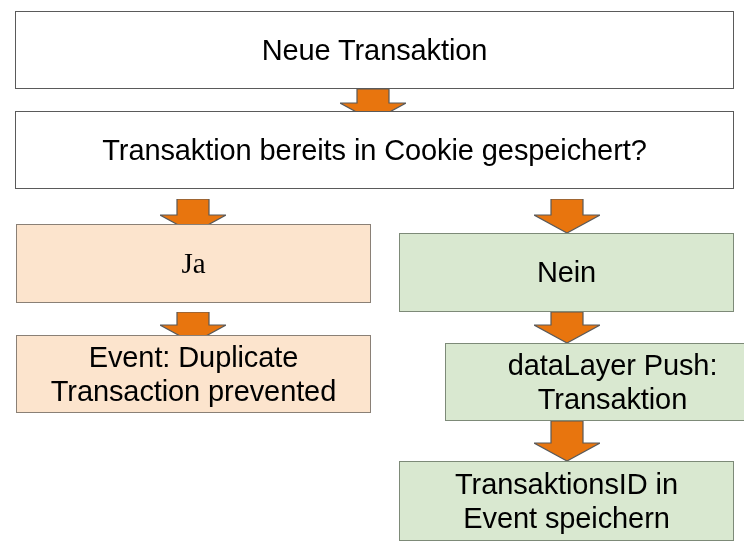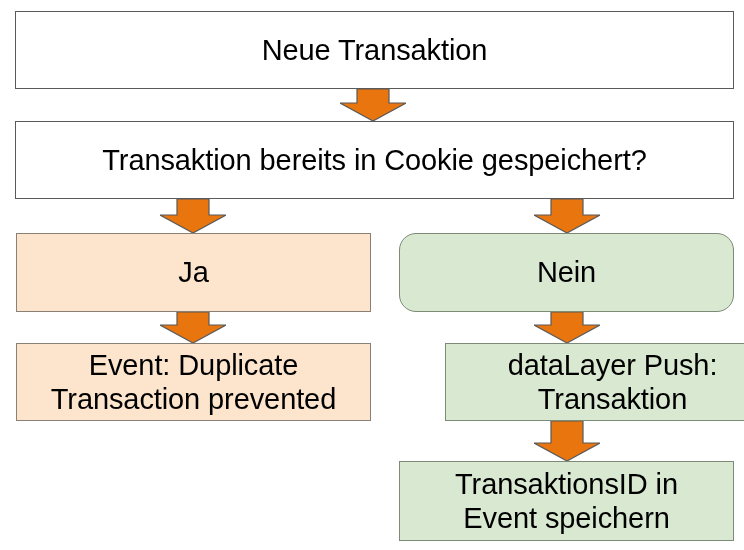"Transaktion bereits in Cookie" div.node { top: 121px -> 111px }
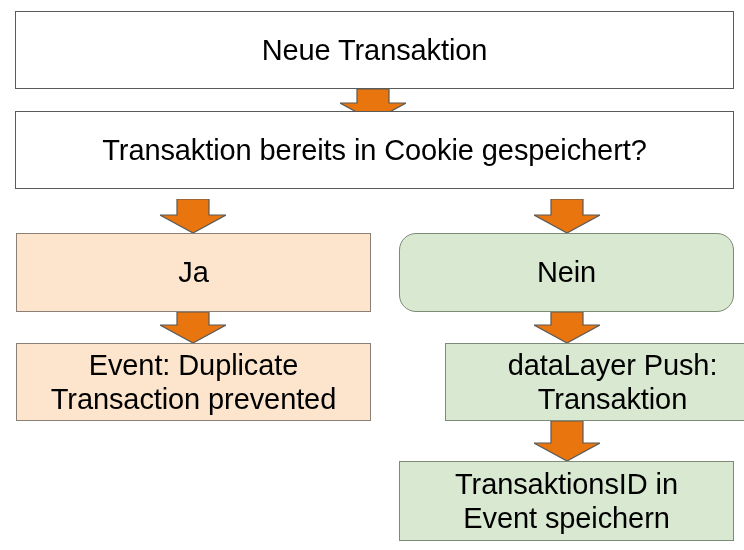"Ja" div.node { font-family: none -> Liberation Serif, serif; top: 233px -> 224px }
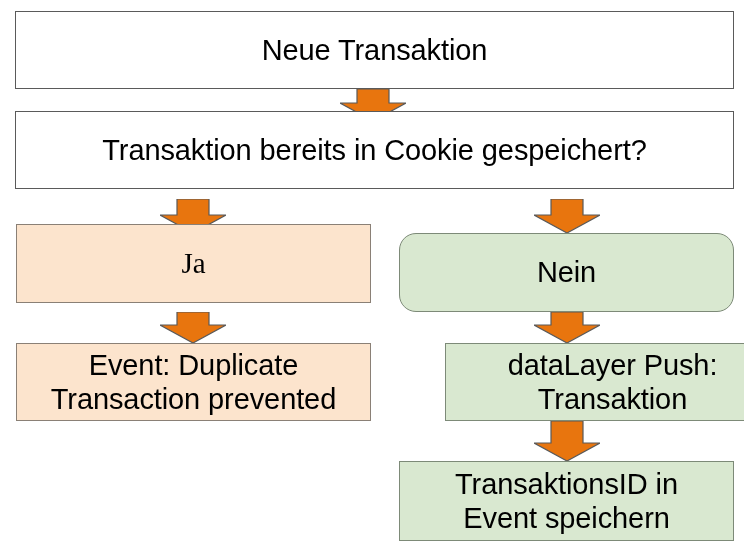"Nein" div.node { border-radius: 17px -> none }
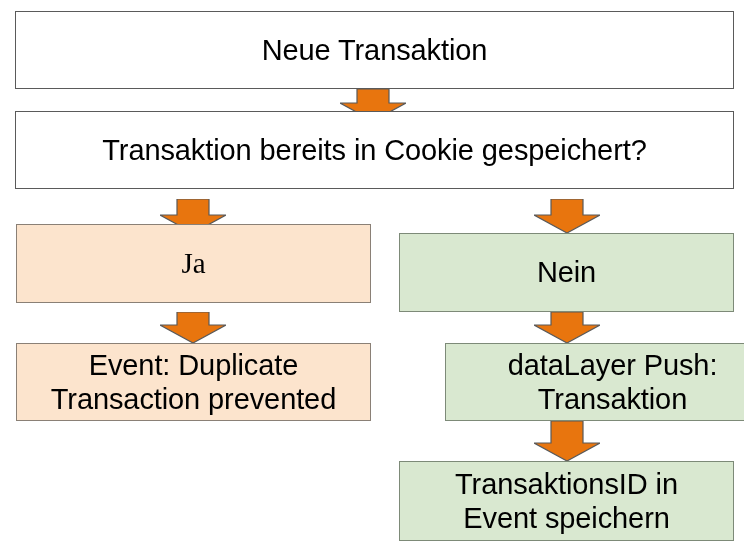"Event: Duplicate" div.node { top: 343px -> 335px }
